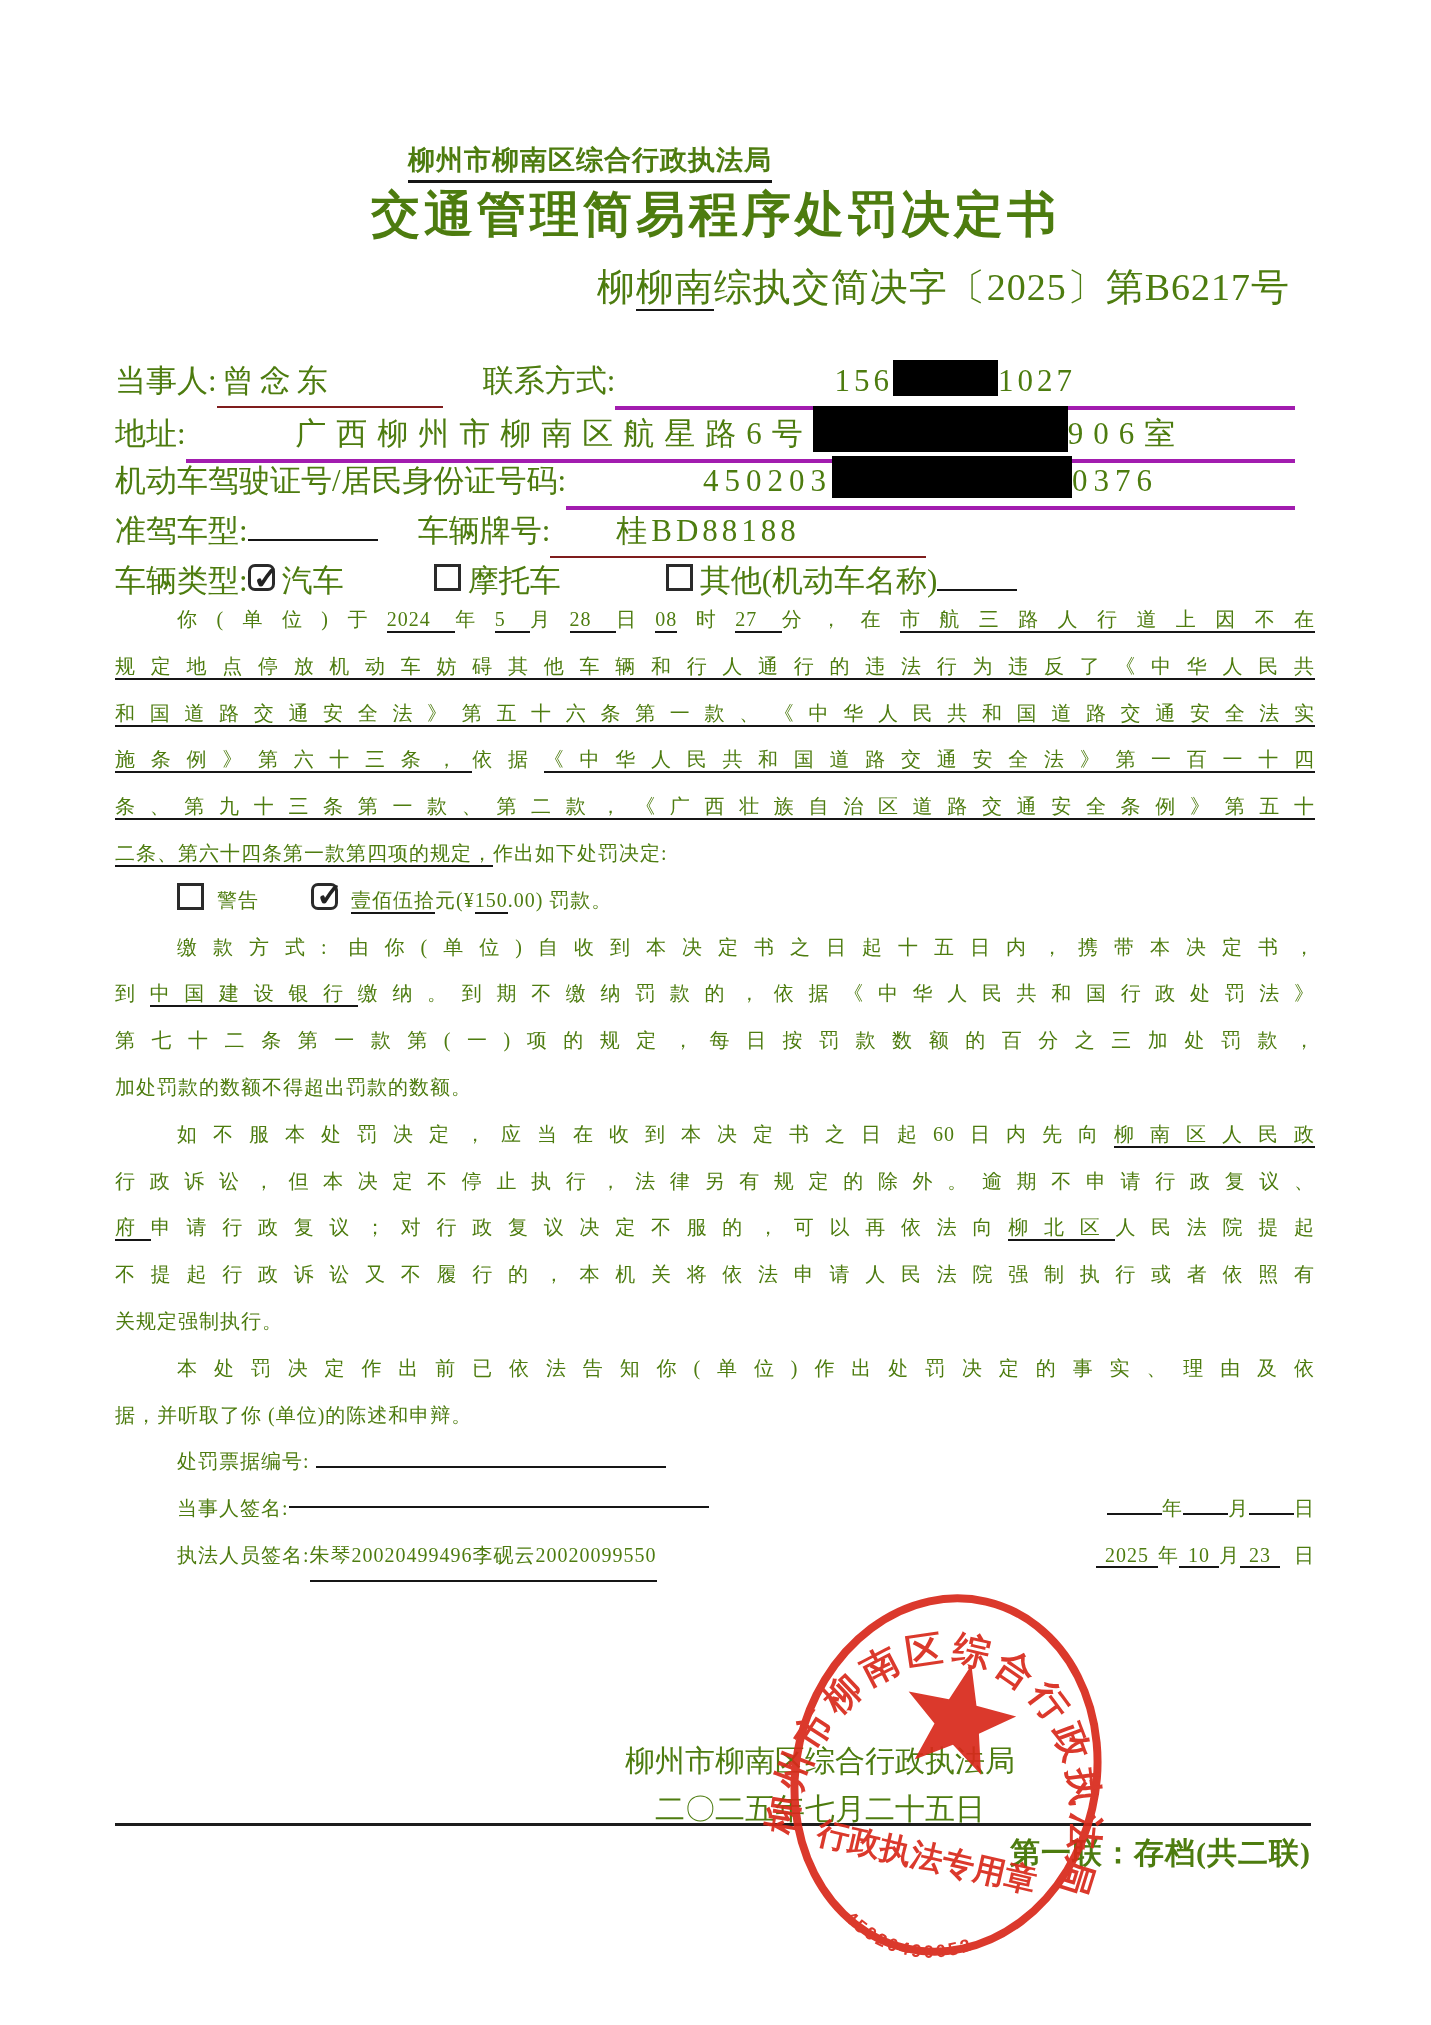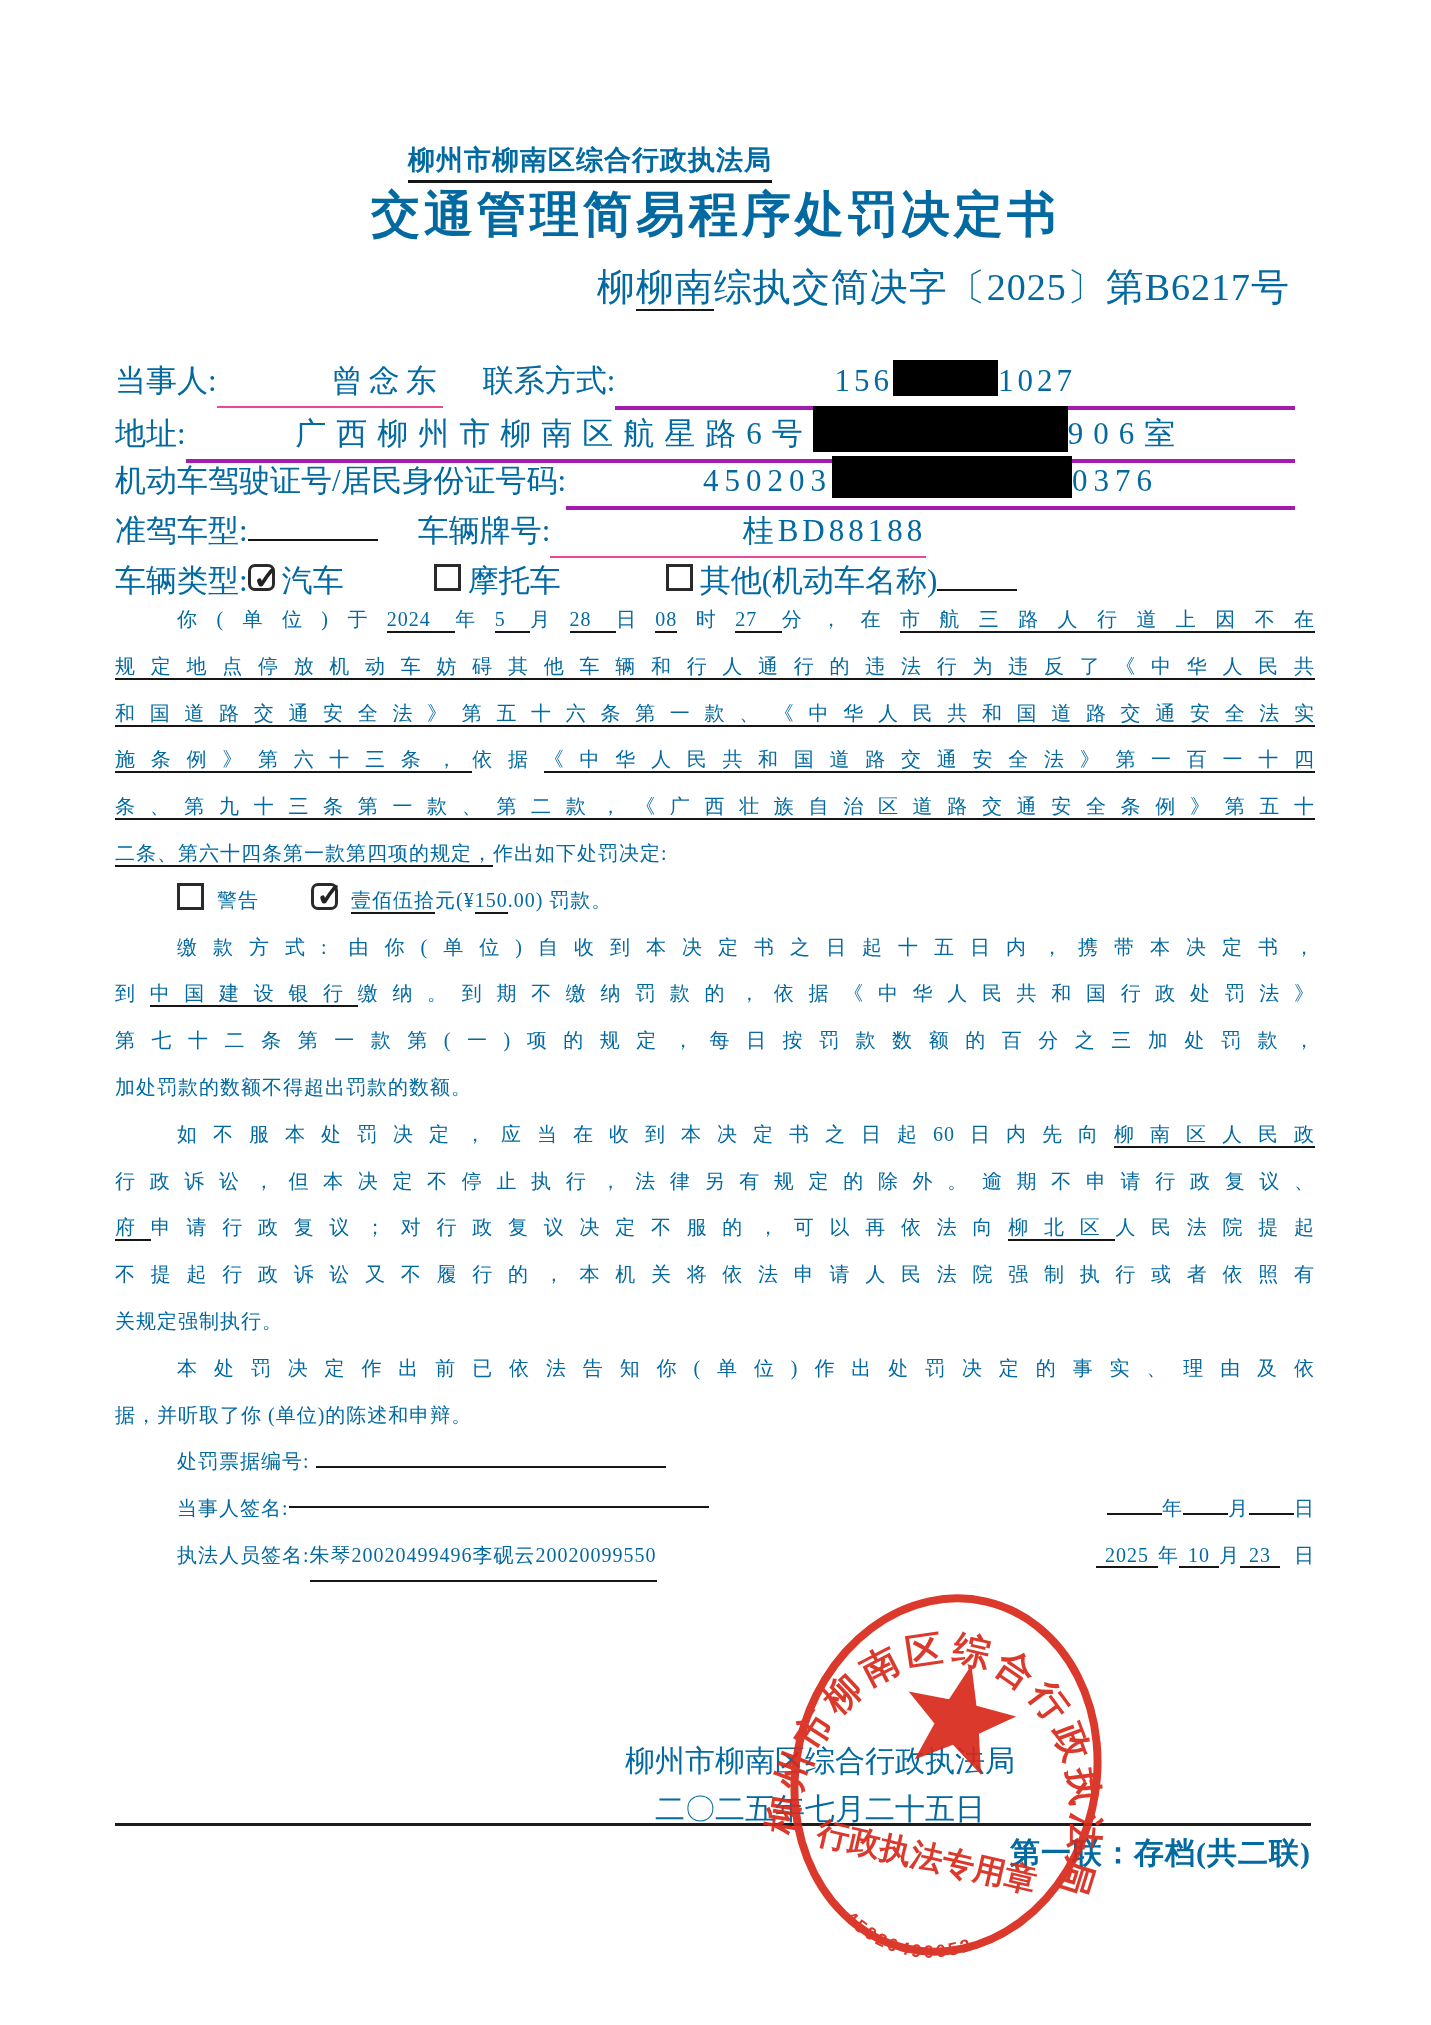"柳州市柳南区综合行政执法局" .page { color: #0369a1 -> #4d7c0f }
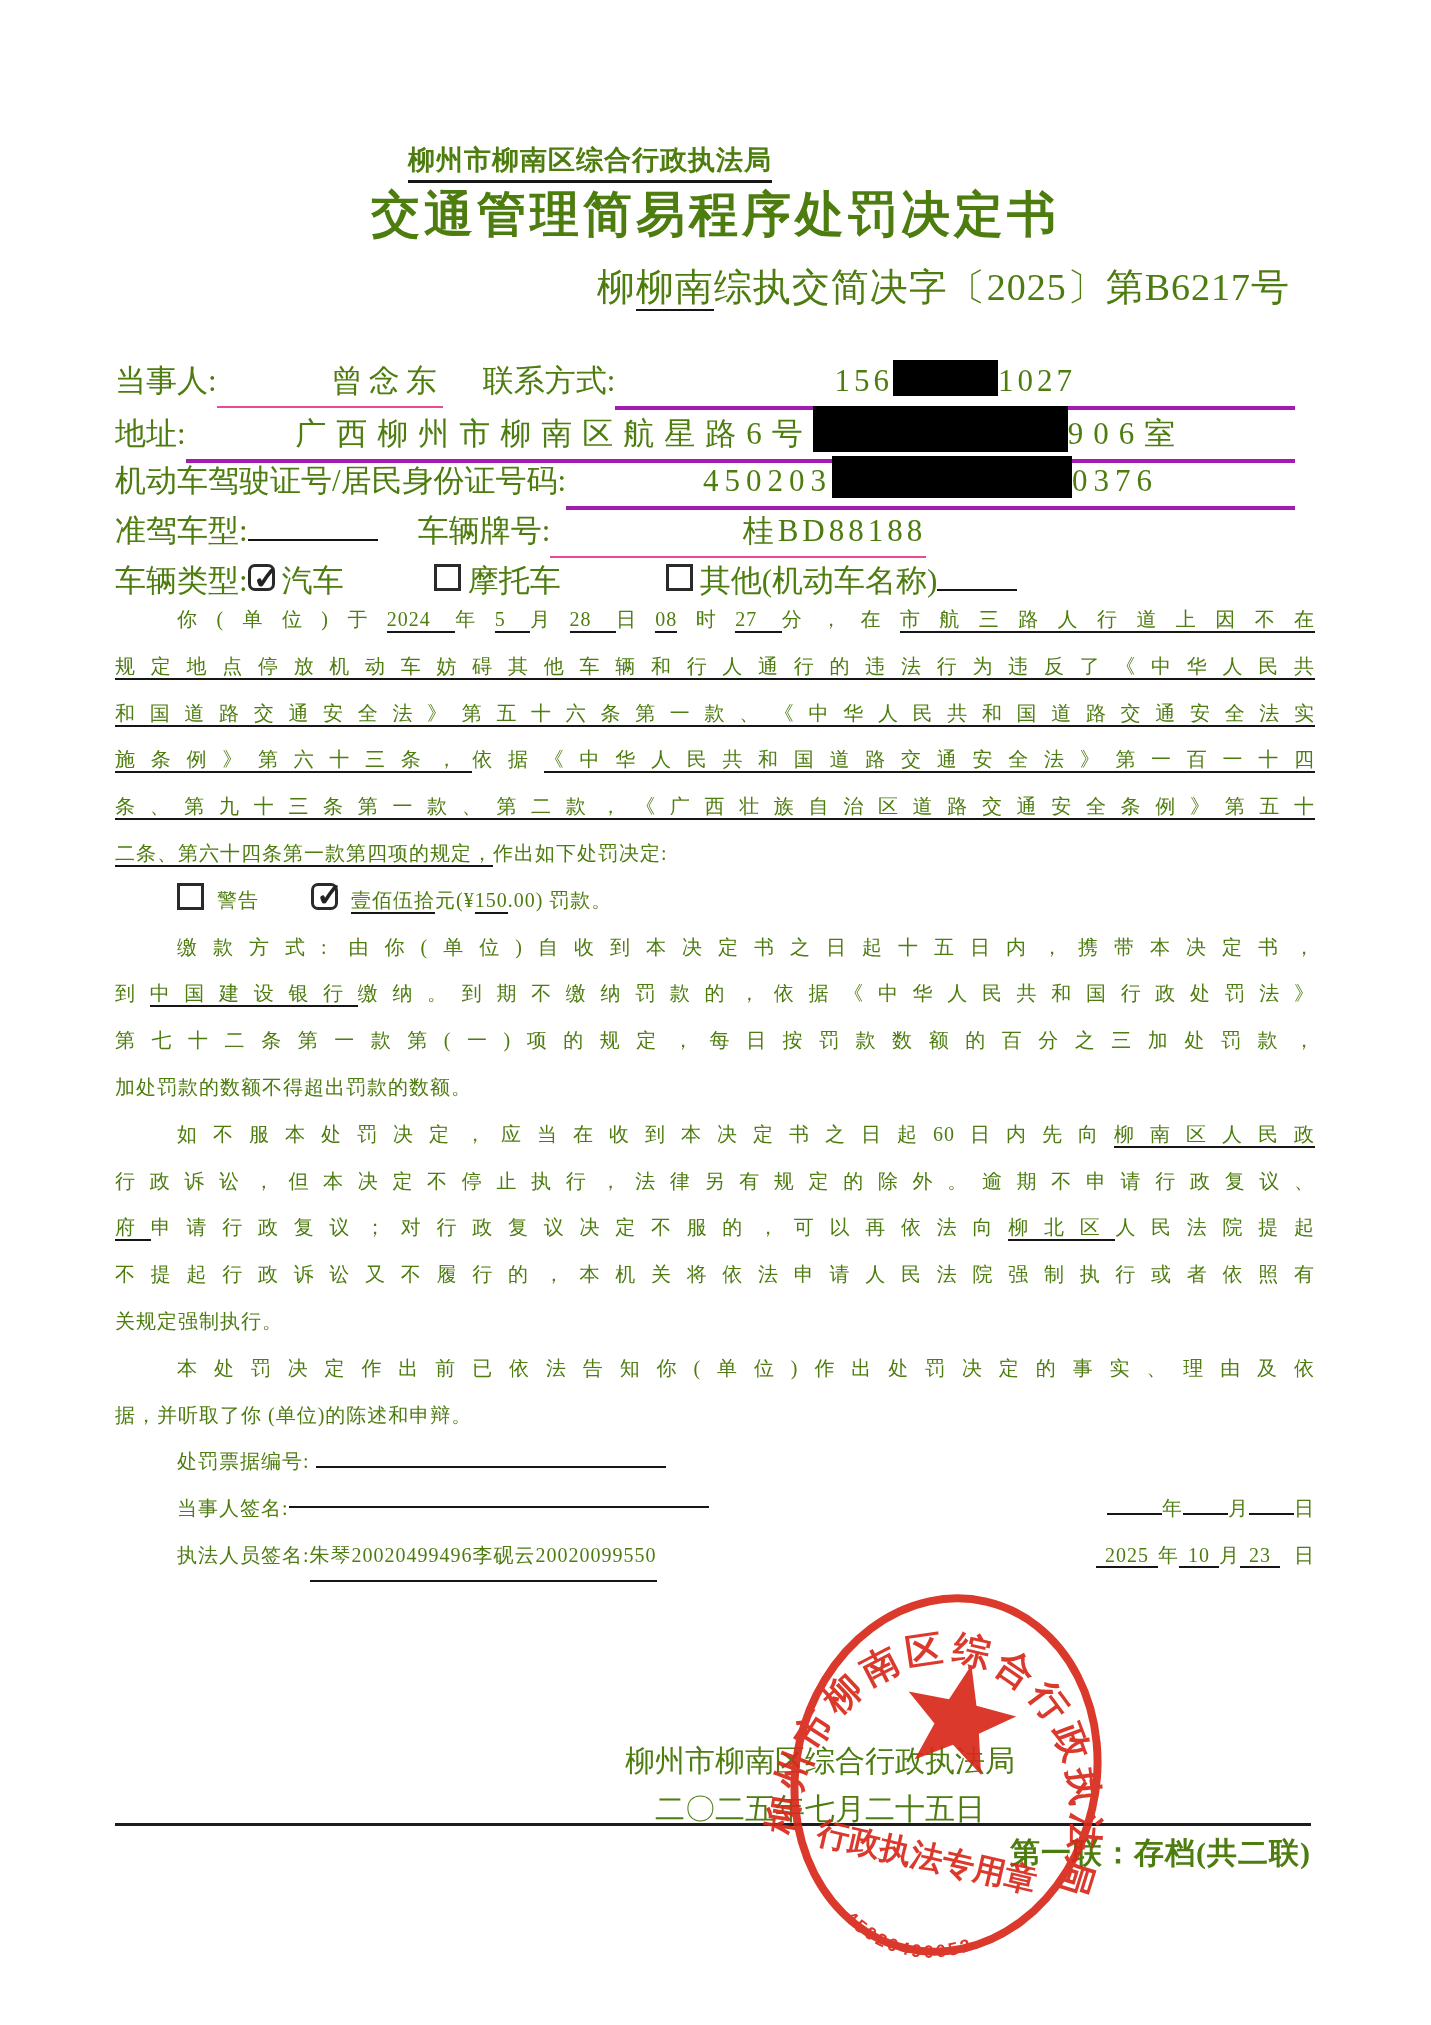"曾念东" .uf-left { border-bottom: 2px solid #ec4899 -> 2px solid #7f1d1d; text-align: right -> left }
